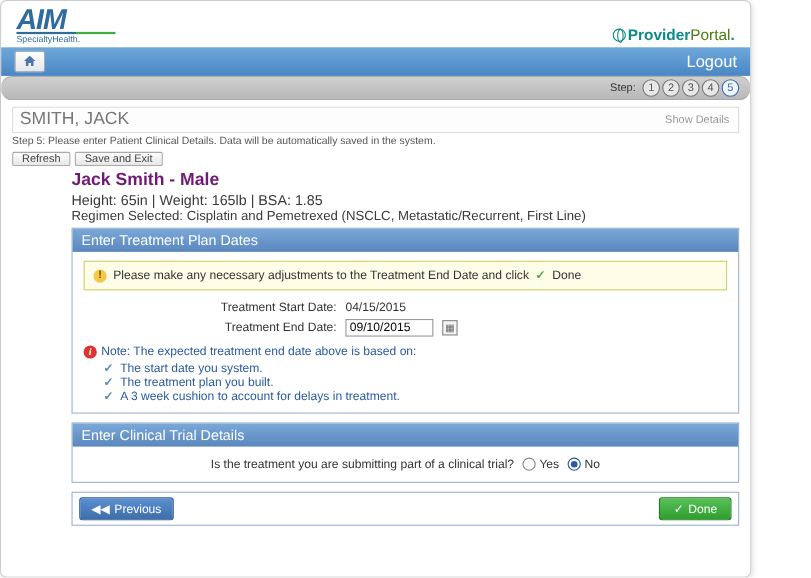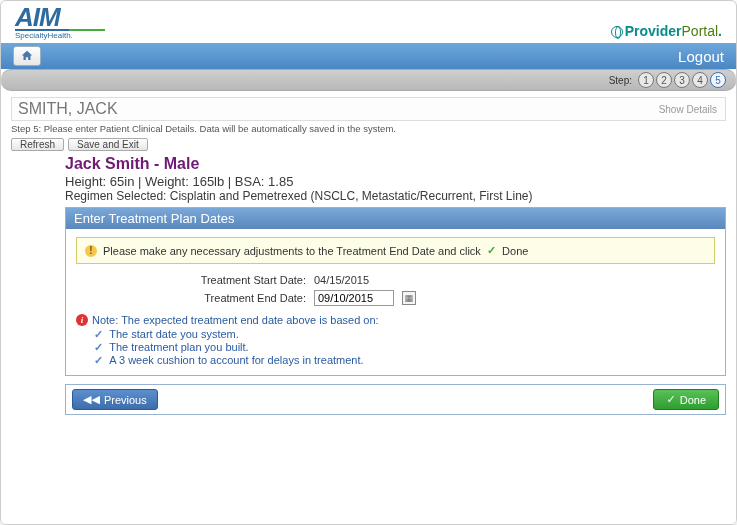"AIM" .app { width: 737px -> 683px }
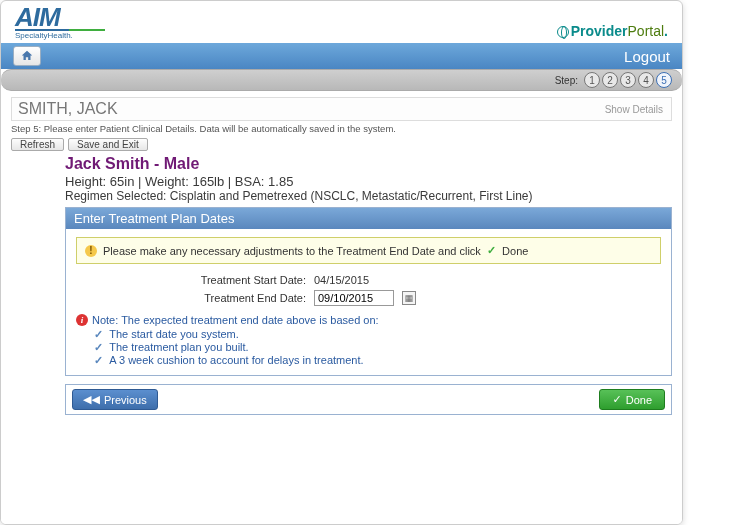"Enter Clinical Trial Details" div.panel { html: none -> <div> <div>Enter Clinical Trial Details</div> <div> <div> <span>Is the treatment you are submitting part of a clinical trial?</span> <span> <span></span> <span>Yes</span> </span> <span> <span> <span></span> </span> <span>No</span> </span> </div> </div> </div> }
